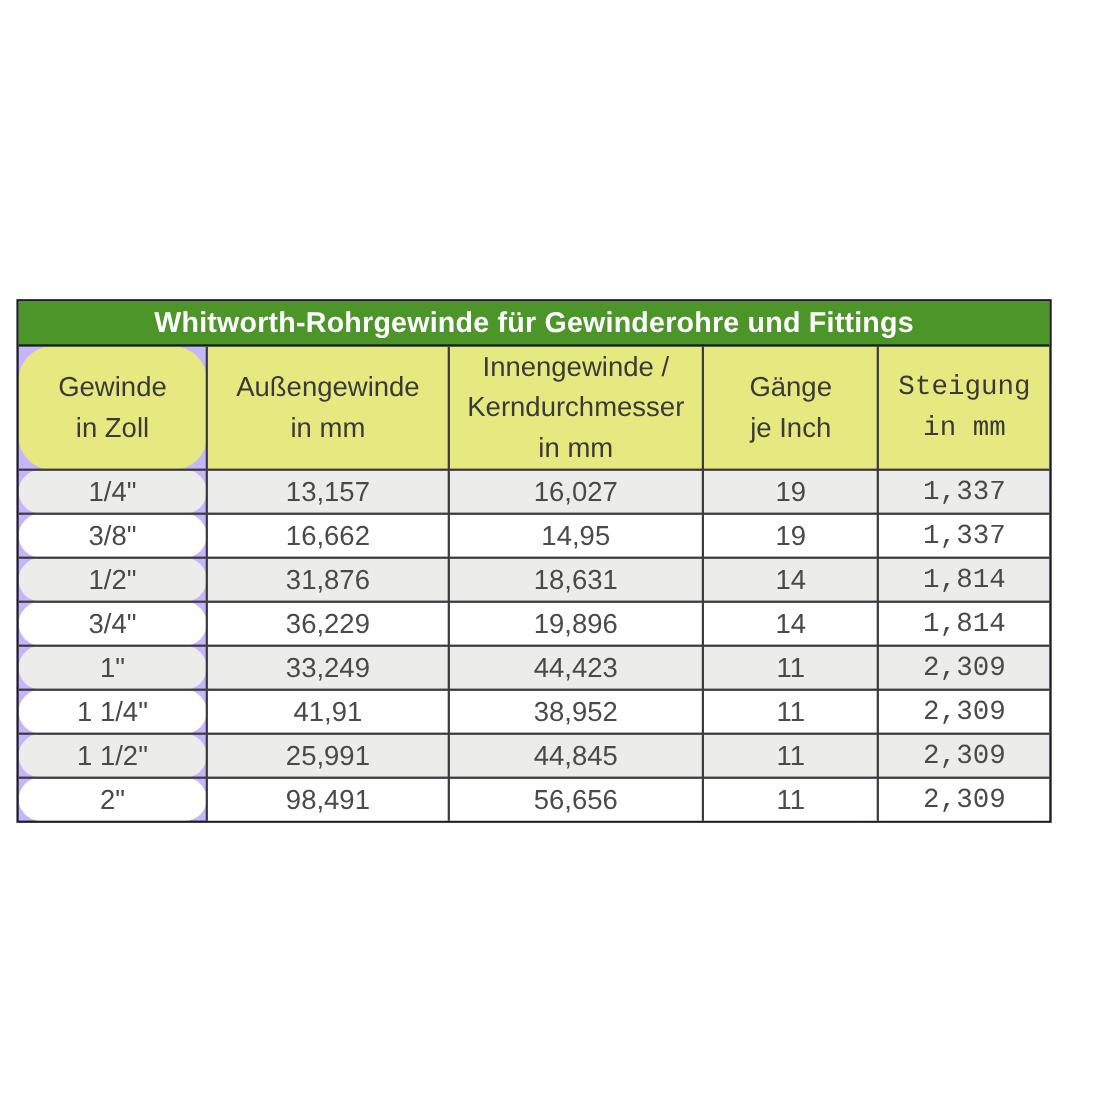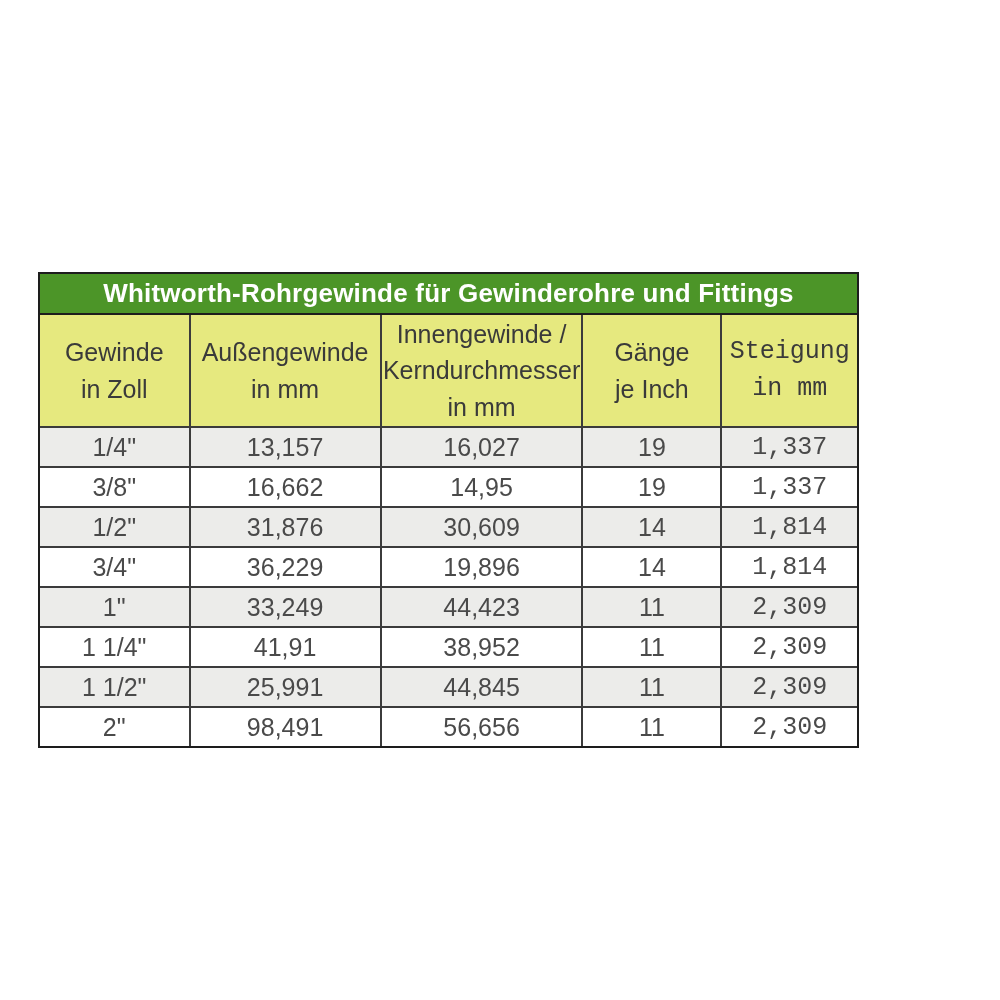"Whitworth-Rohrgewinde für Gewinderohre" .table-wrap { left: 38px -> 15px; width: 821px -> 941px }
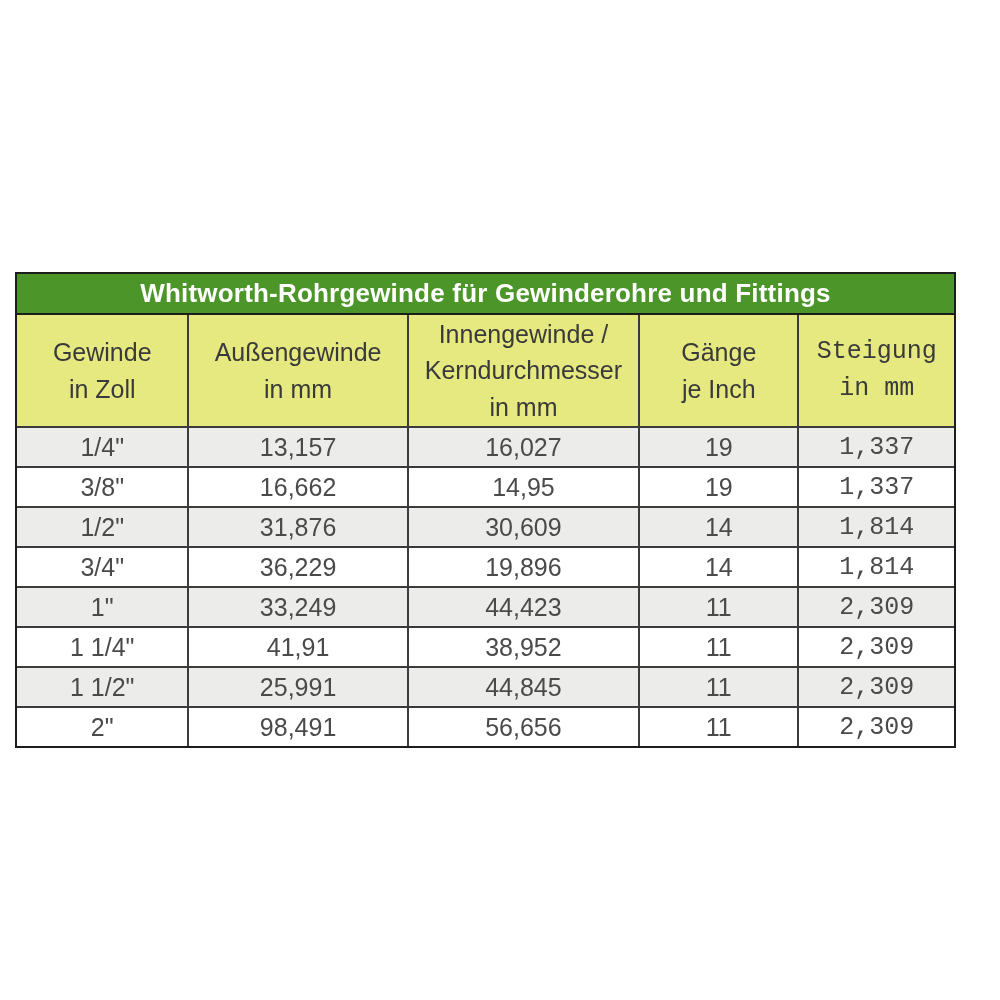"Gewinde" table.spec tr :first-child { border-radius: none -> 30px }
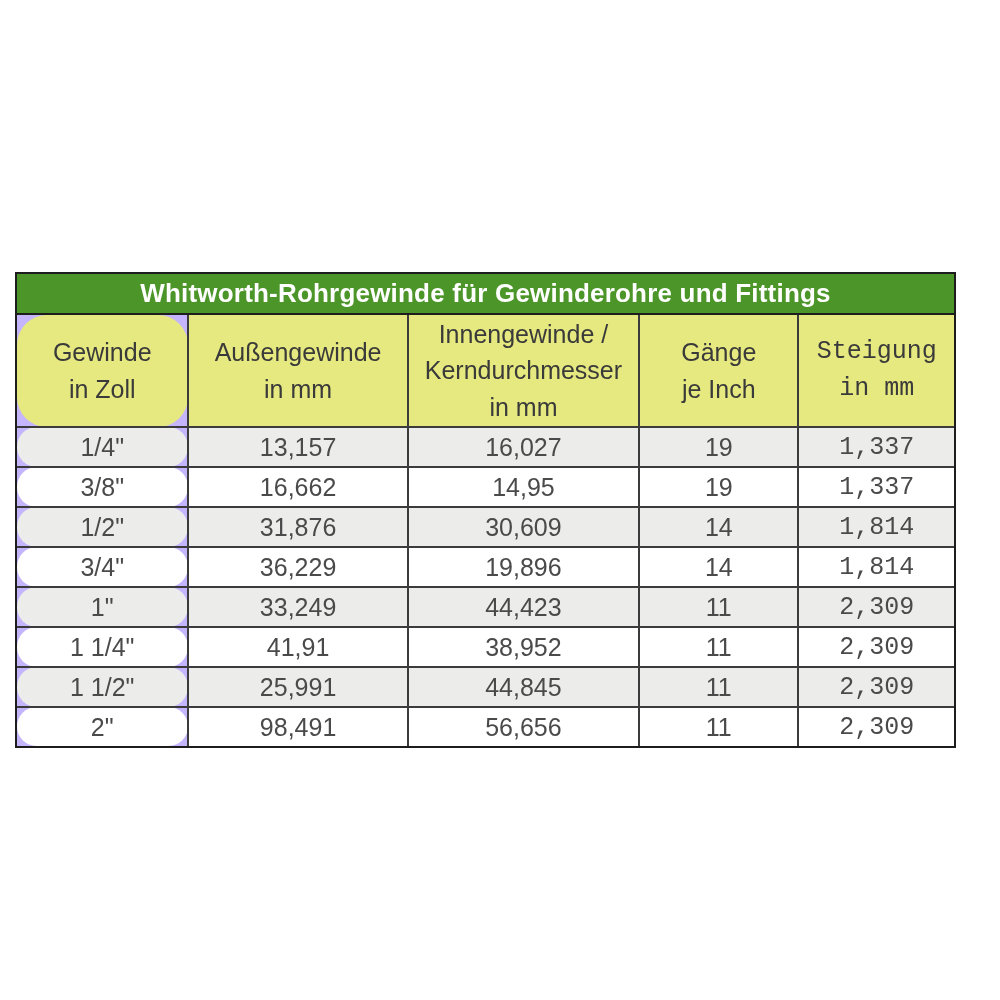"30,609" td { text: 30,609 -> 18,631 }
